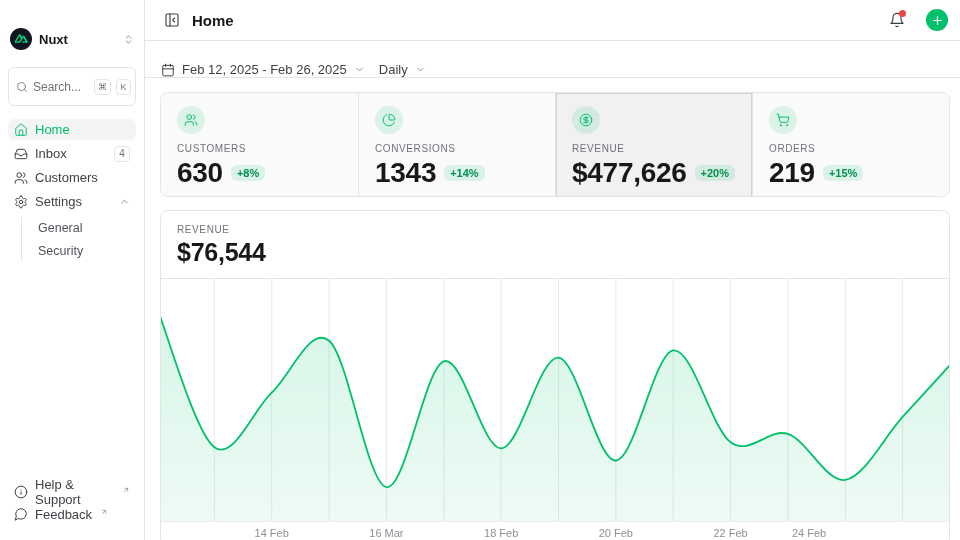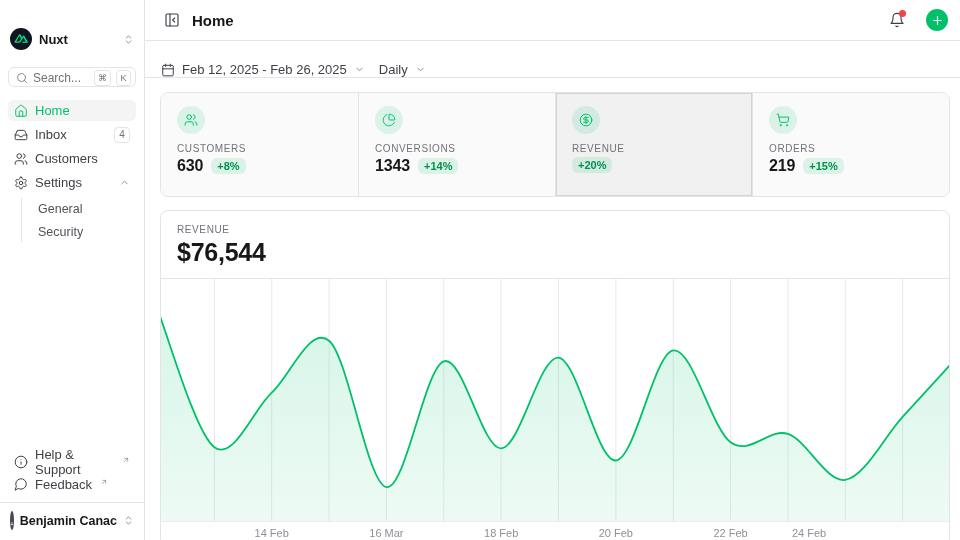"Search..." .search { height: 20px -> 39px }
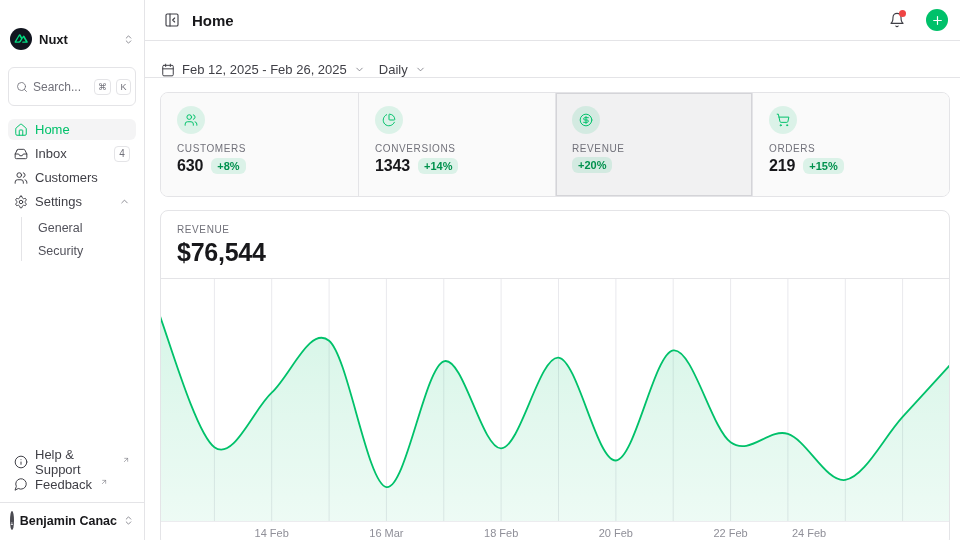"630" .stat-value { font-size: 16px -> 28px }
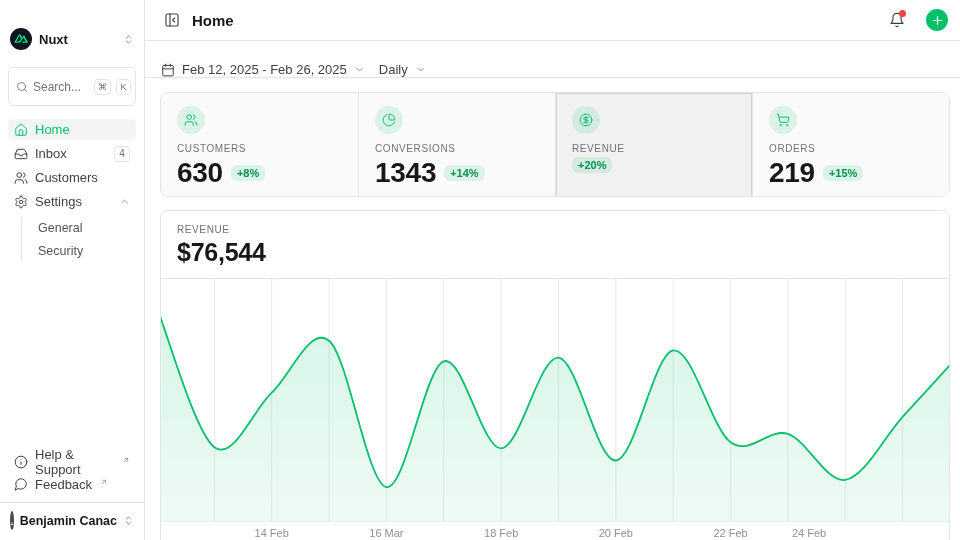"$477,626" span.stat-value { html: none -> <span>$477,626</span> }
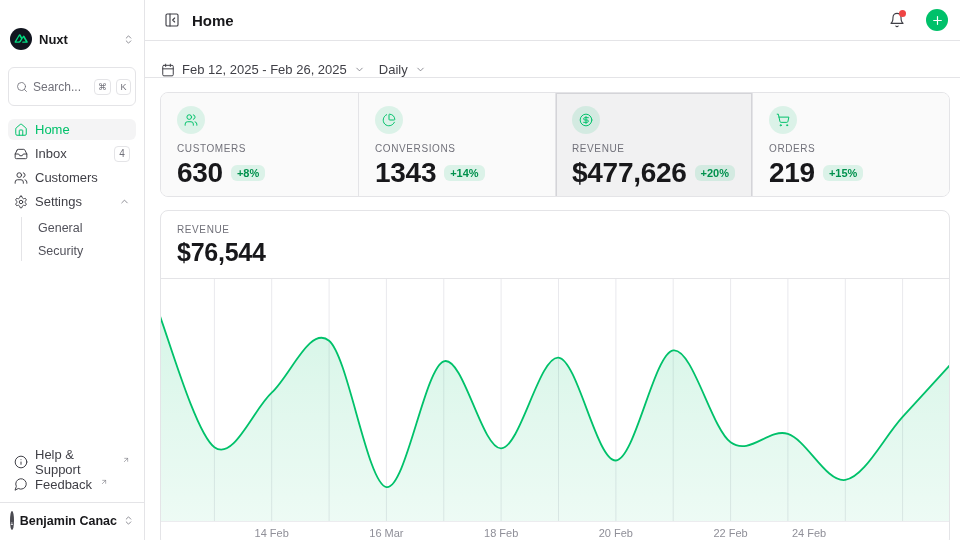"Benjamin Canac" div.user-row { html: <div> <span> <svg> <circle></circle> <path></path> </svg> </span> <span>Benjamin Canac</span> <span> <svg> <path></path> <path></path> </svg> </span> </div> -> none }
